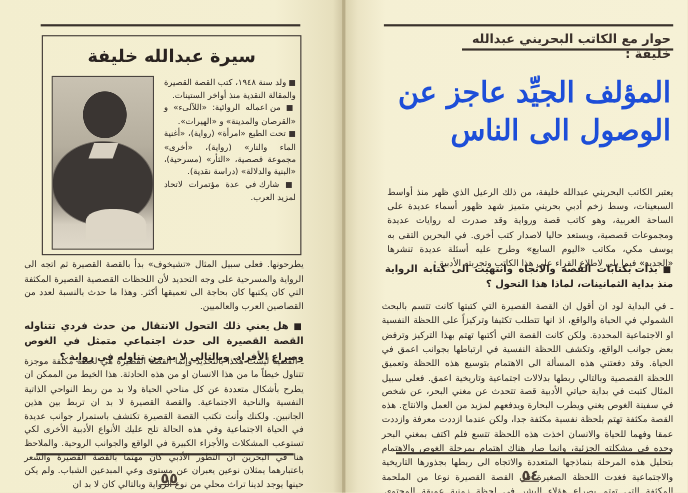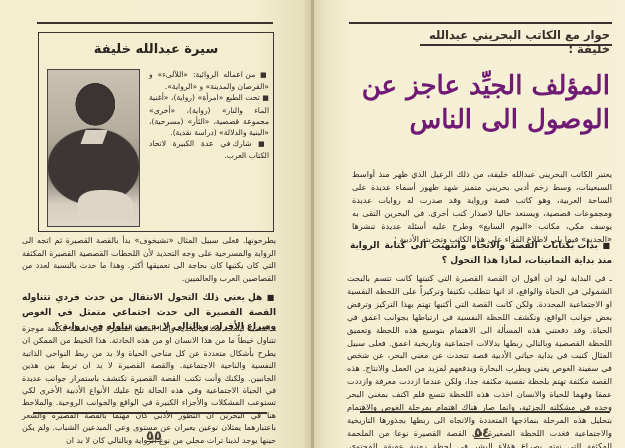"سيرة عبدالله خليفة" .bio-title { font-size: 13px -> 16px }
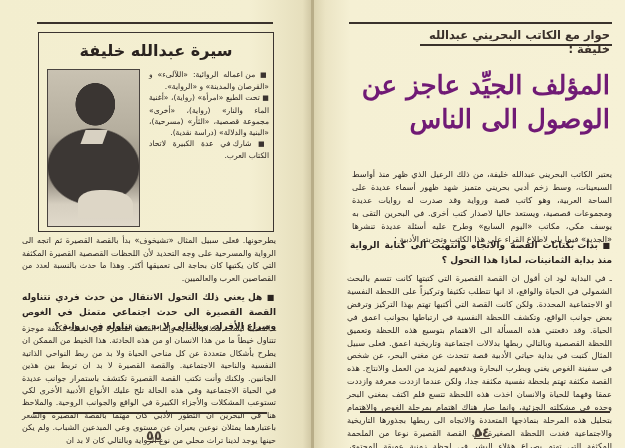"ولد سنة ١٩٤٨، كتب القصة" li { html: none -> <li>ولد سنة ١٩٤٨، كتب القصة القصيرة والمقالة النقدية منذ أواخر الستينات.</li> }
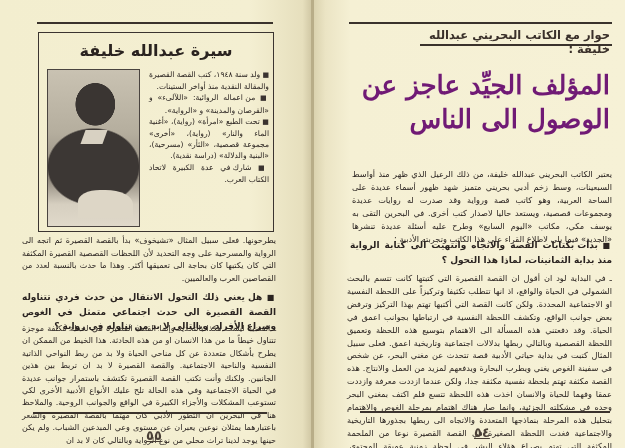"من اعماله الروائية: «اللآلىء» و" li { text: الرواية -> الهيرات }
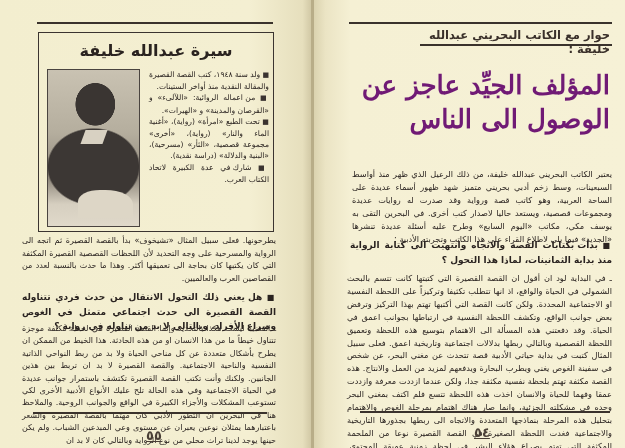"المؤلف الجيِّد عاجز عن الوصول" .r-title { color: #701a75 -> #1d4ed8 }
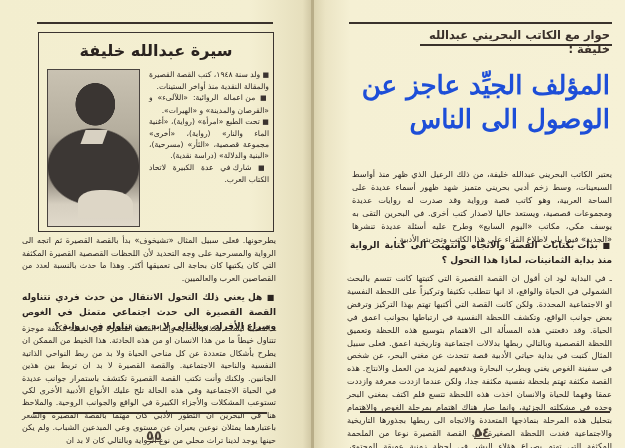"شارك في عدة الكبيرة لاتحاد" li { text: الكبيرة لاتحاد الكتاب -> مؤتمرات لاتحاد لمزيد }
